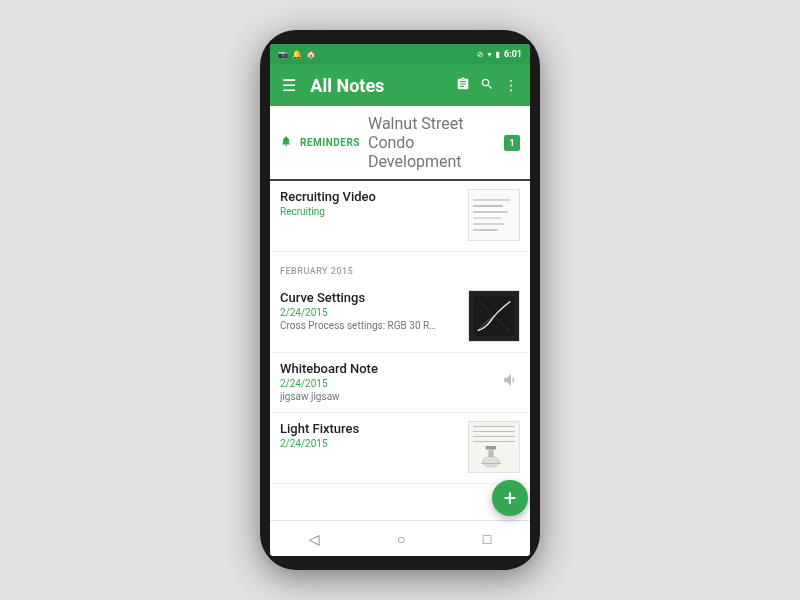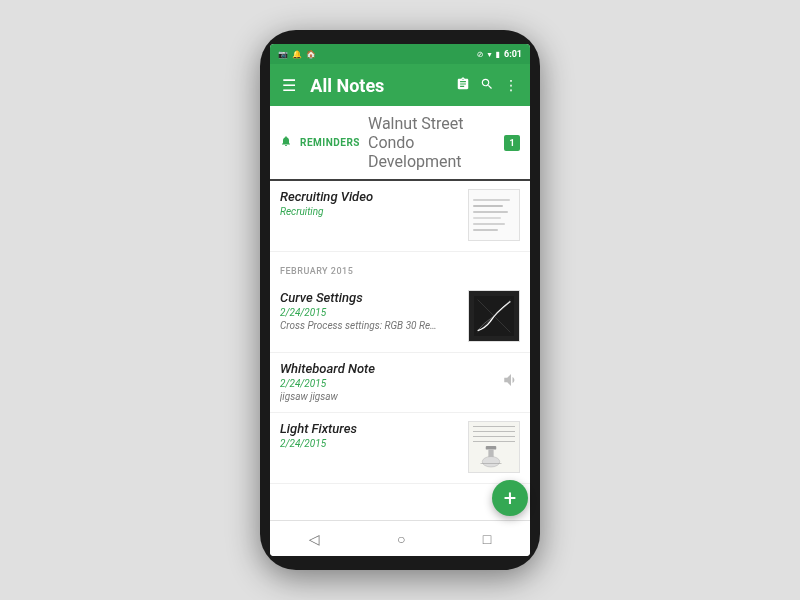"Recruiting Video" .note-item { font-style: italic -> none }
